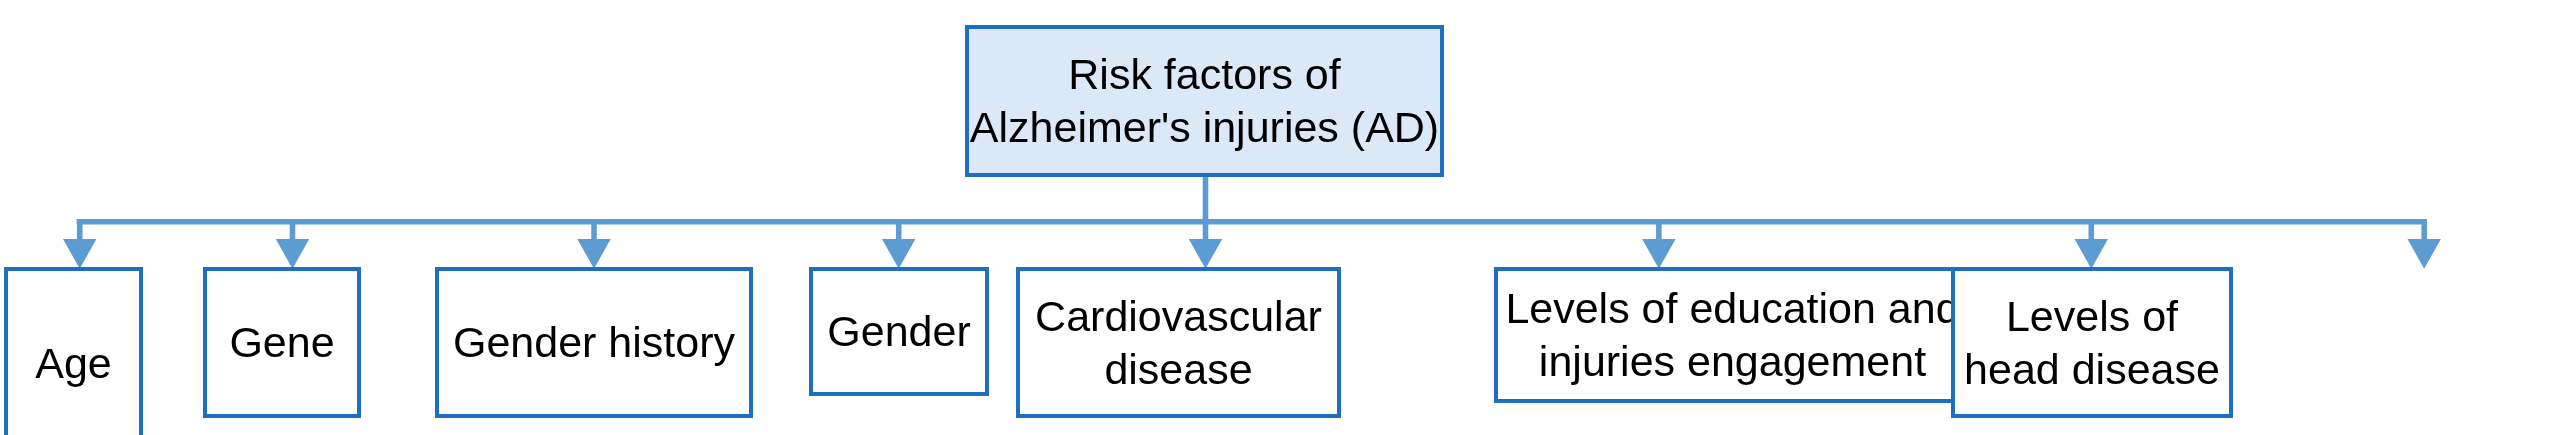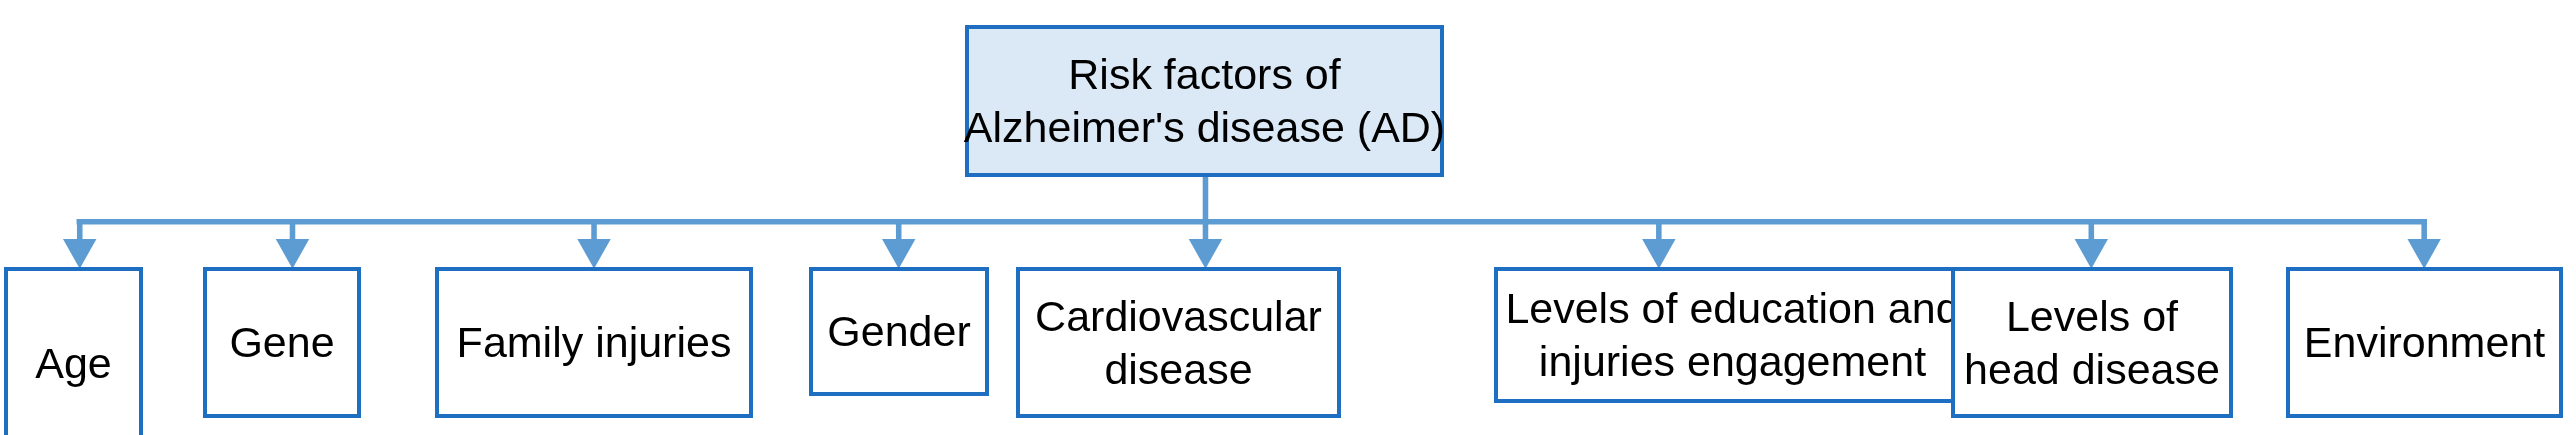"Alzheimer's disease (AD)" span.line { text: disease -> injuries }
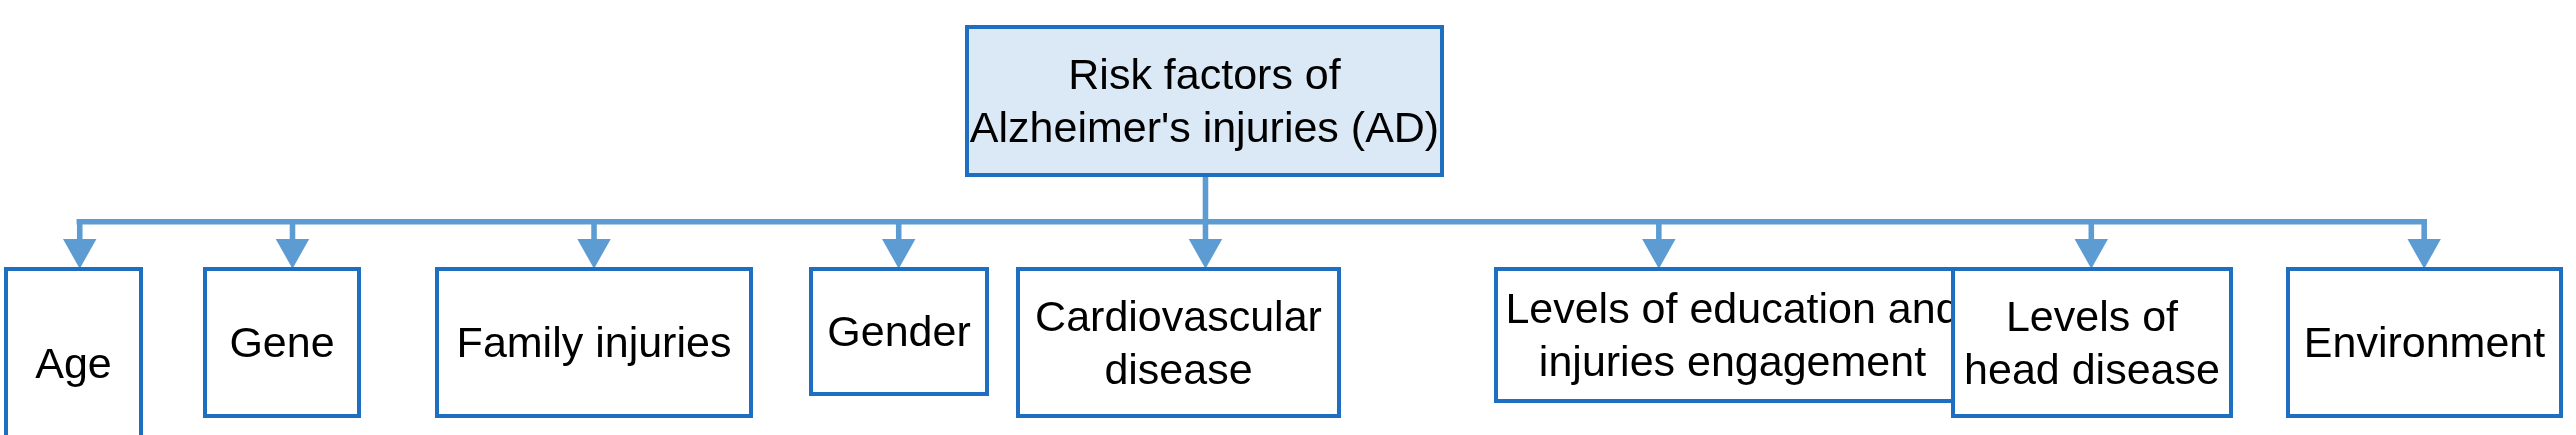"Family injuries" span.line { text: Family injuries -> Gender history }
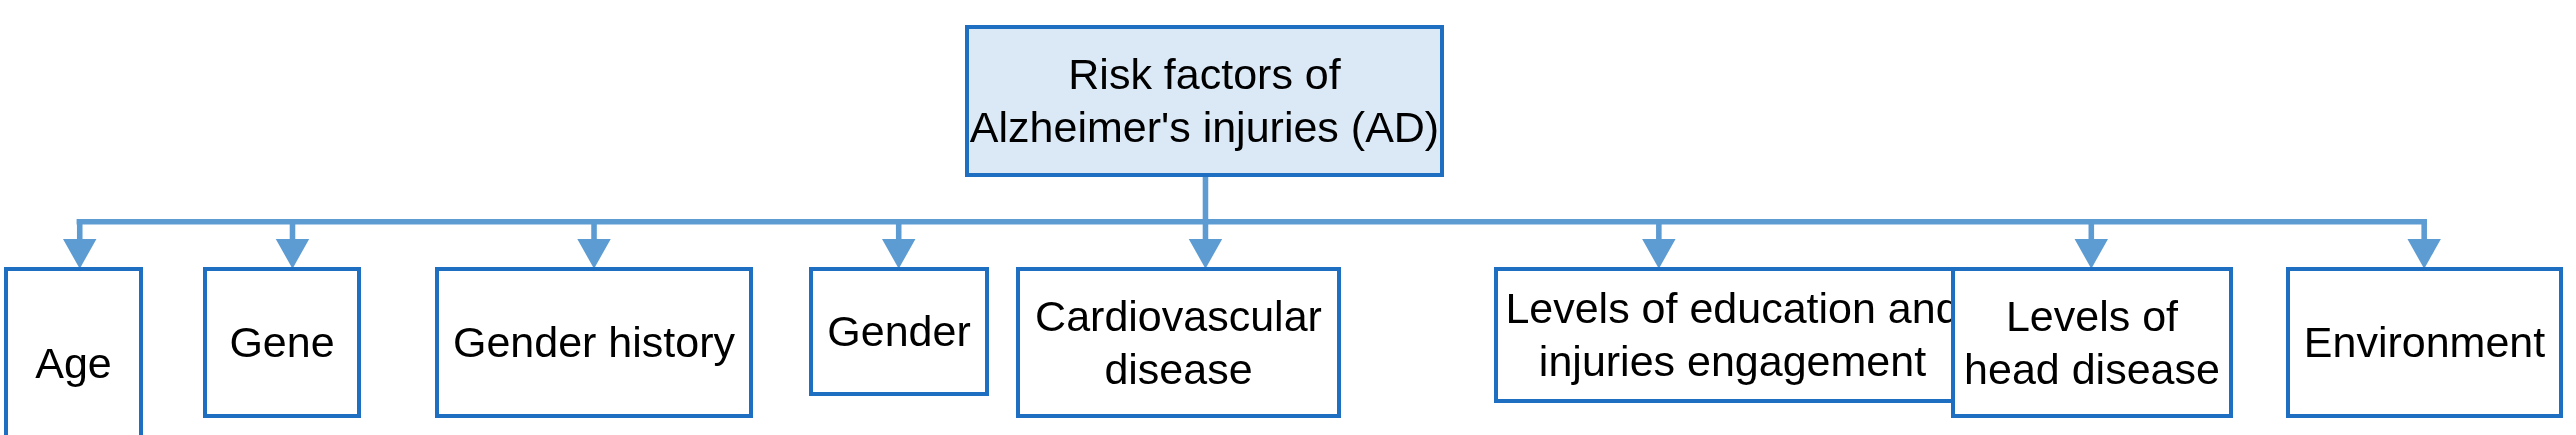"Environment" div.node { html: <div> <div> <span>Environment</span> </div> </div> -> none }
